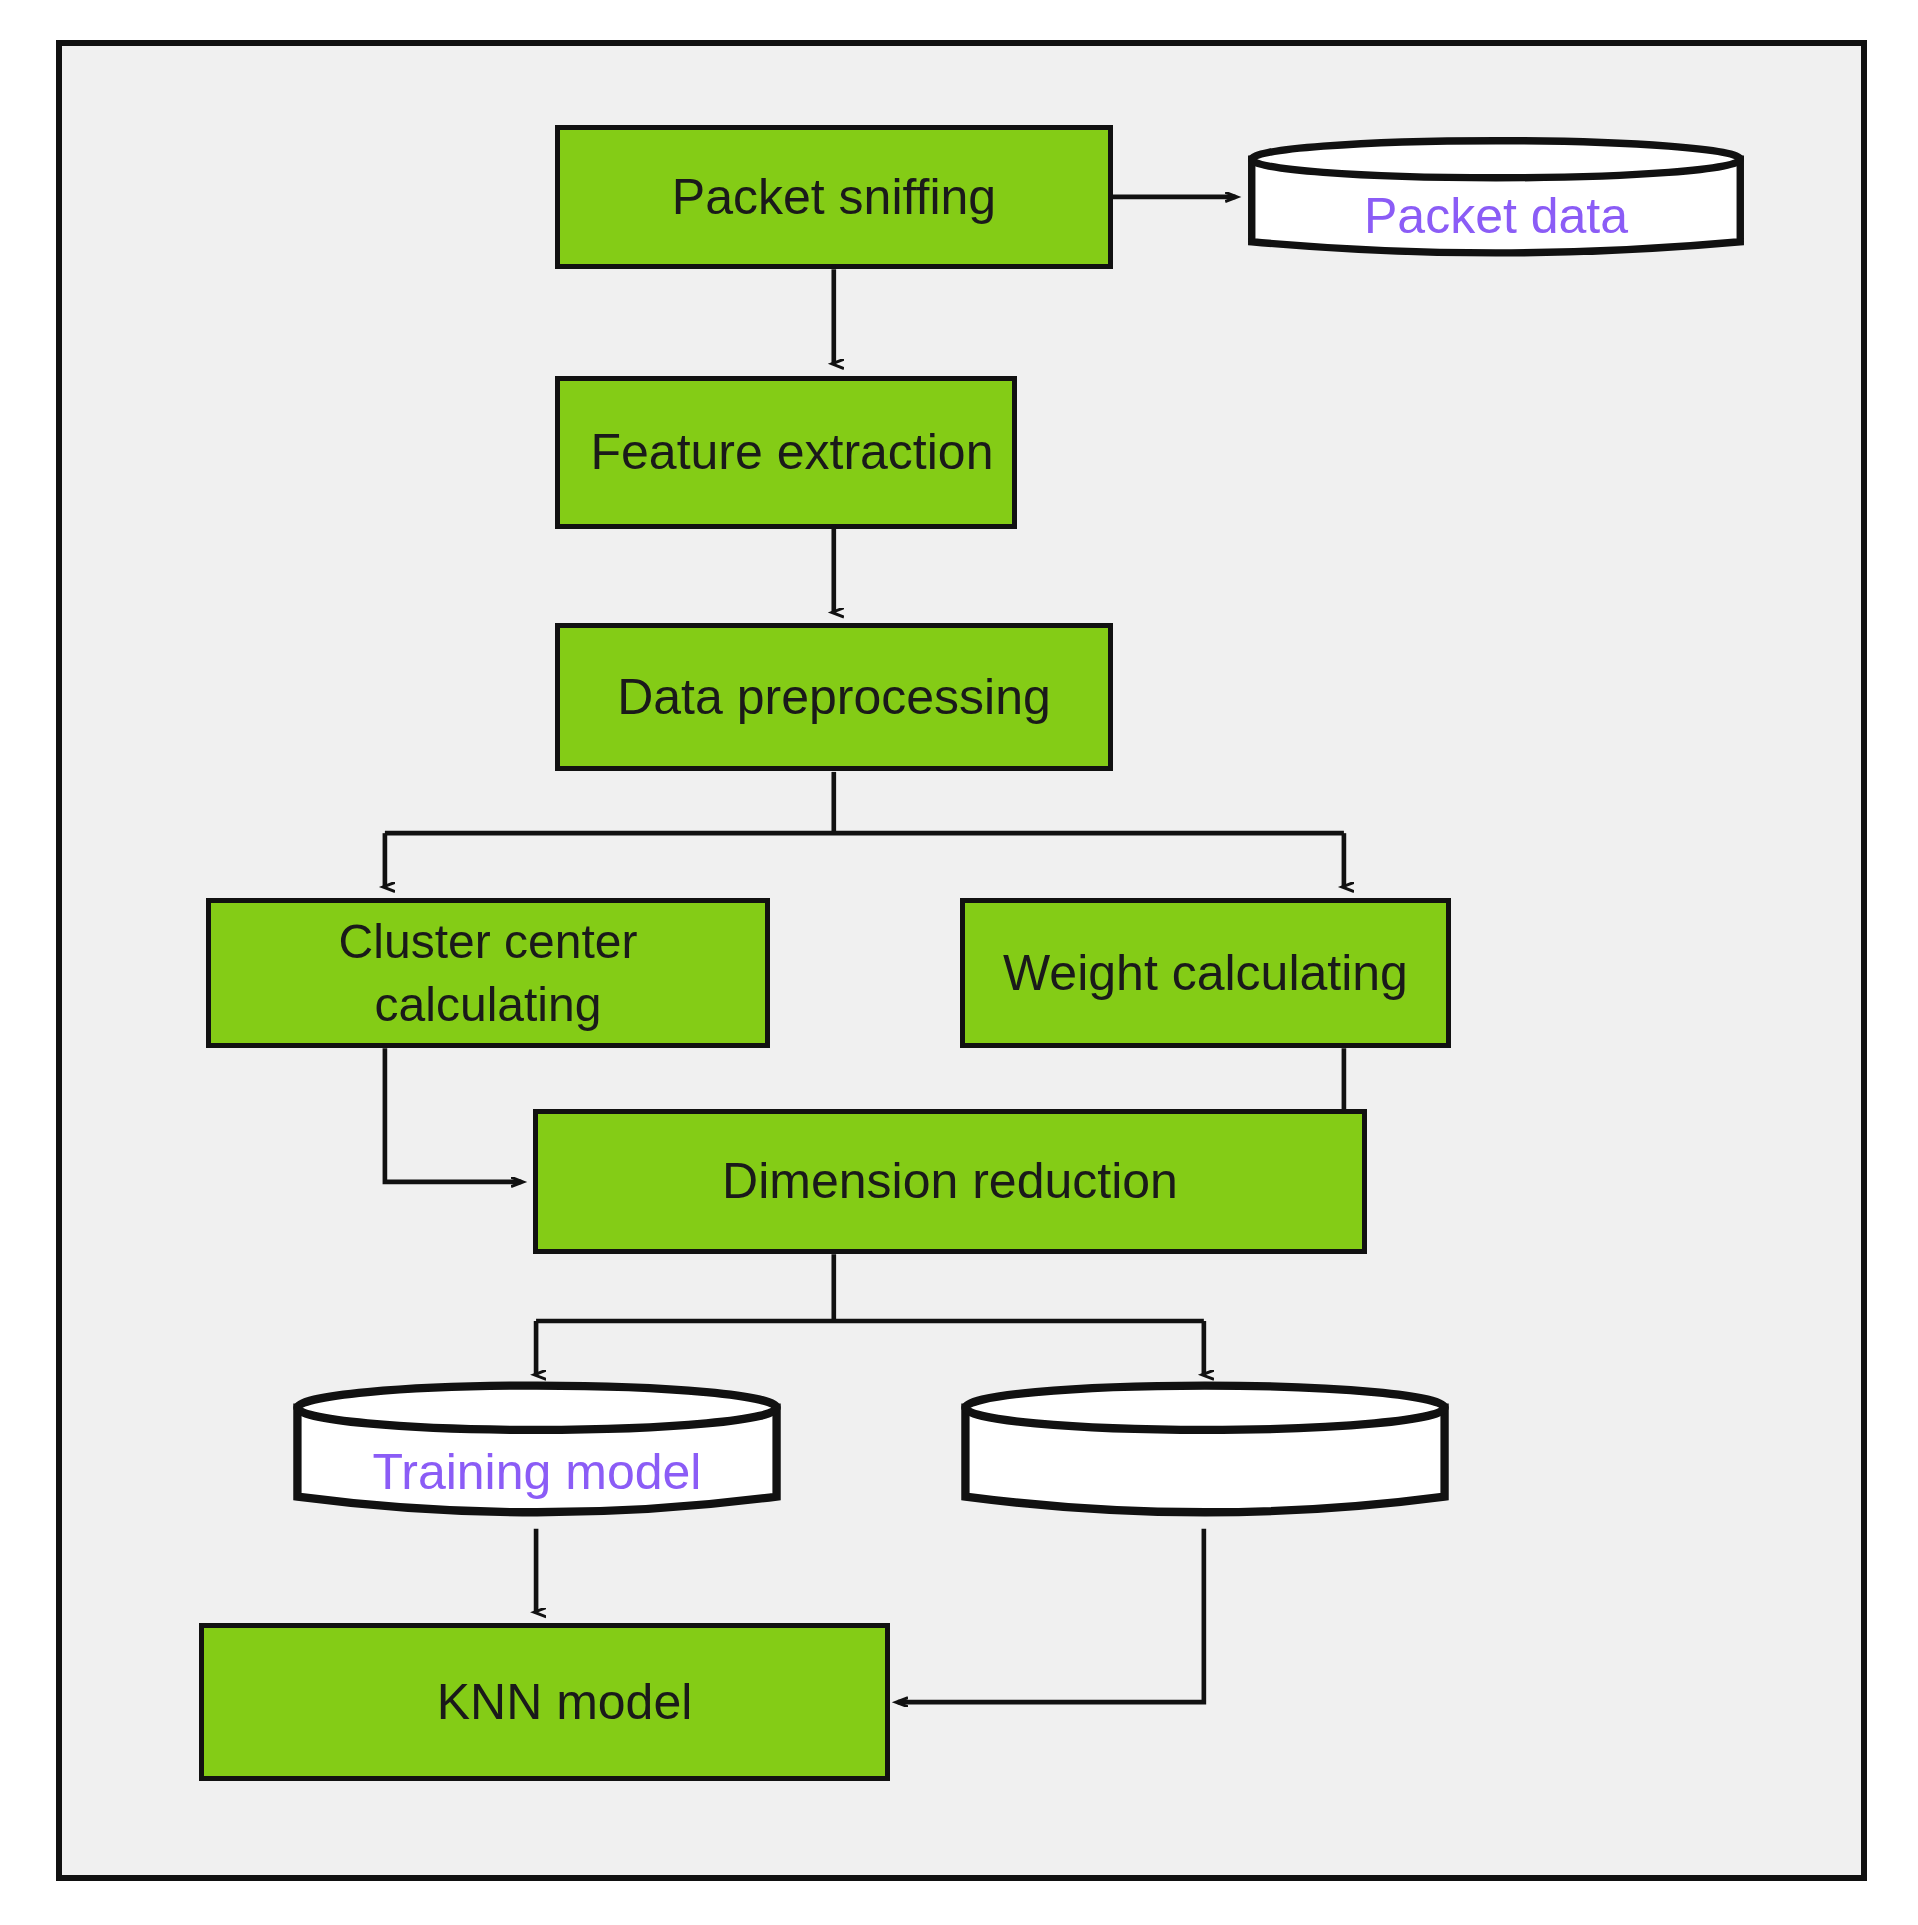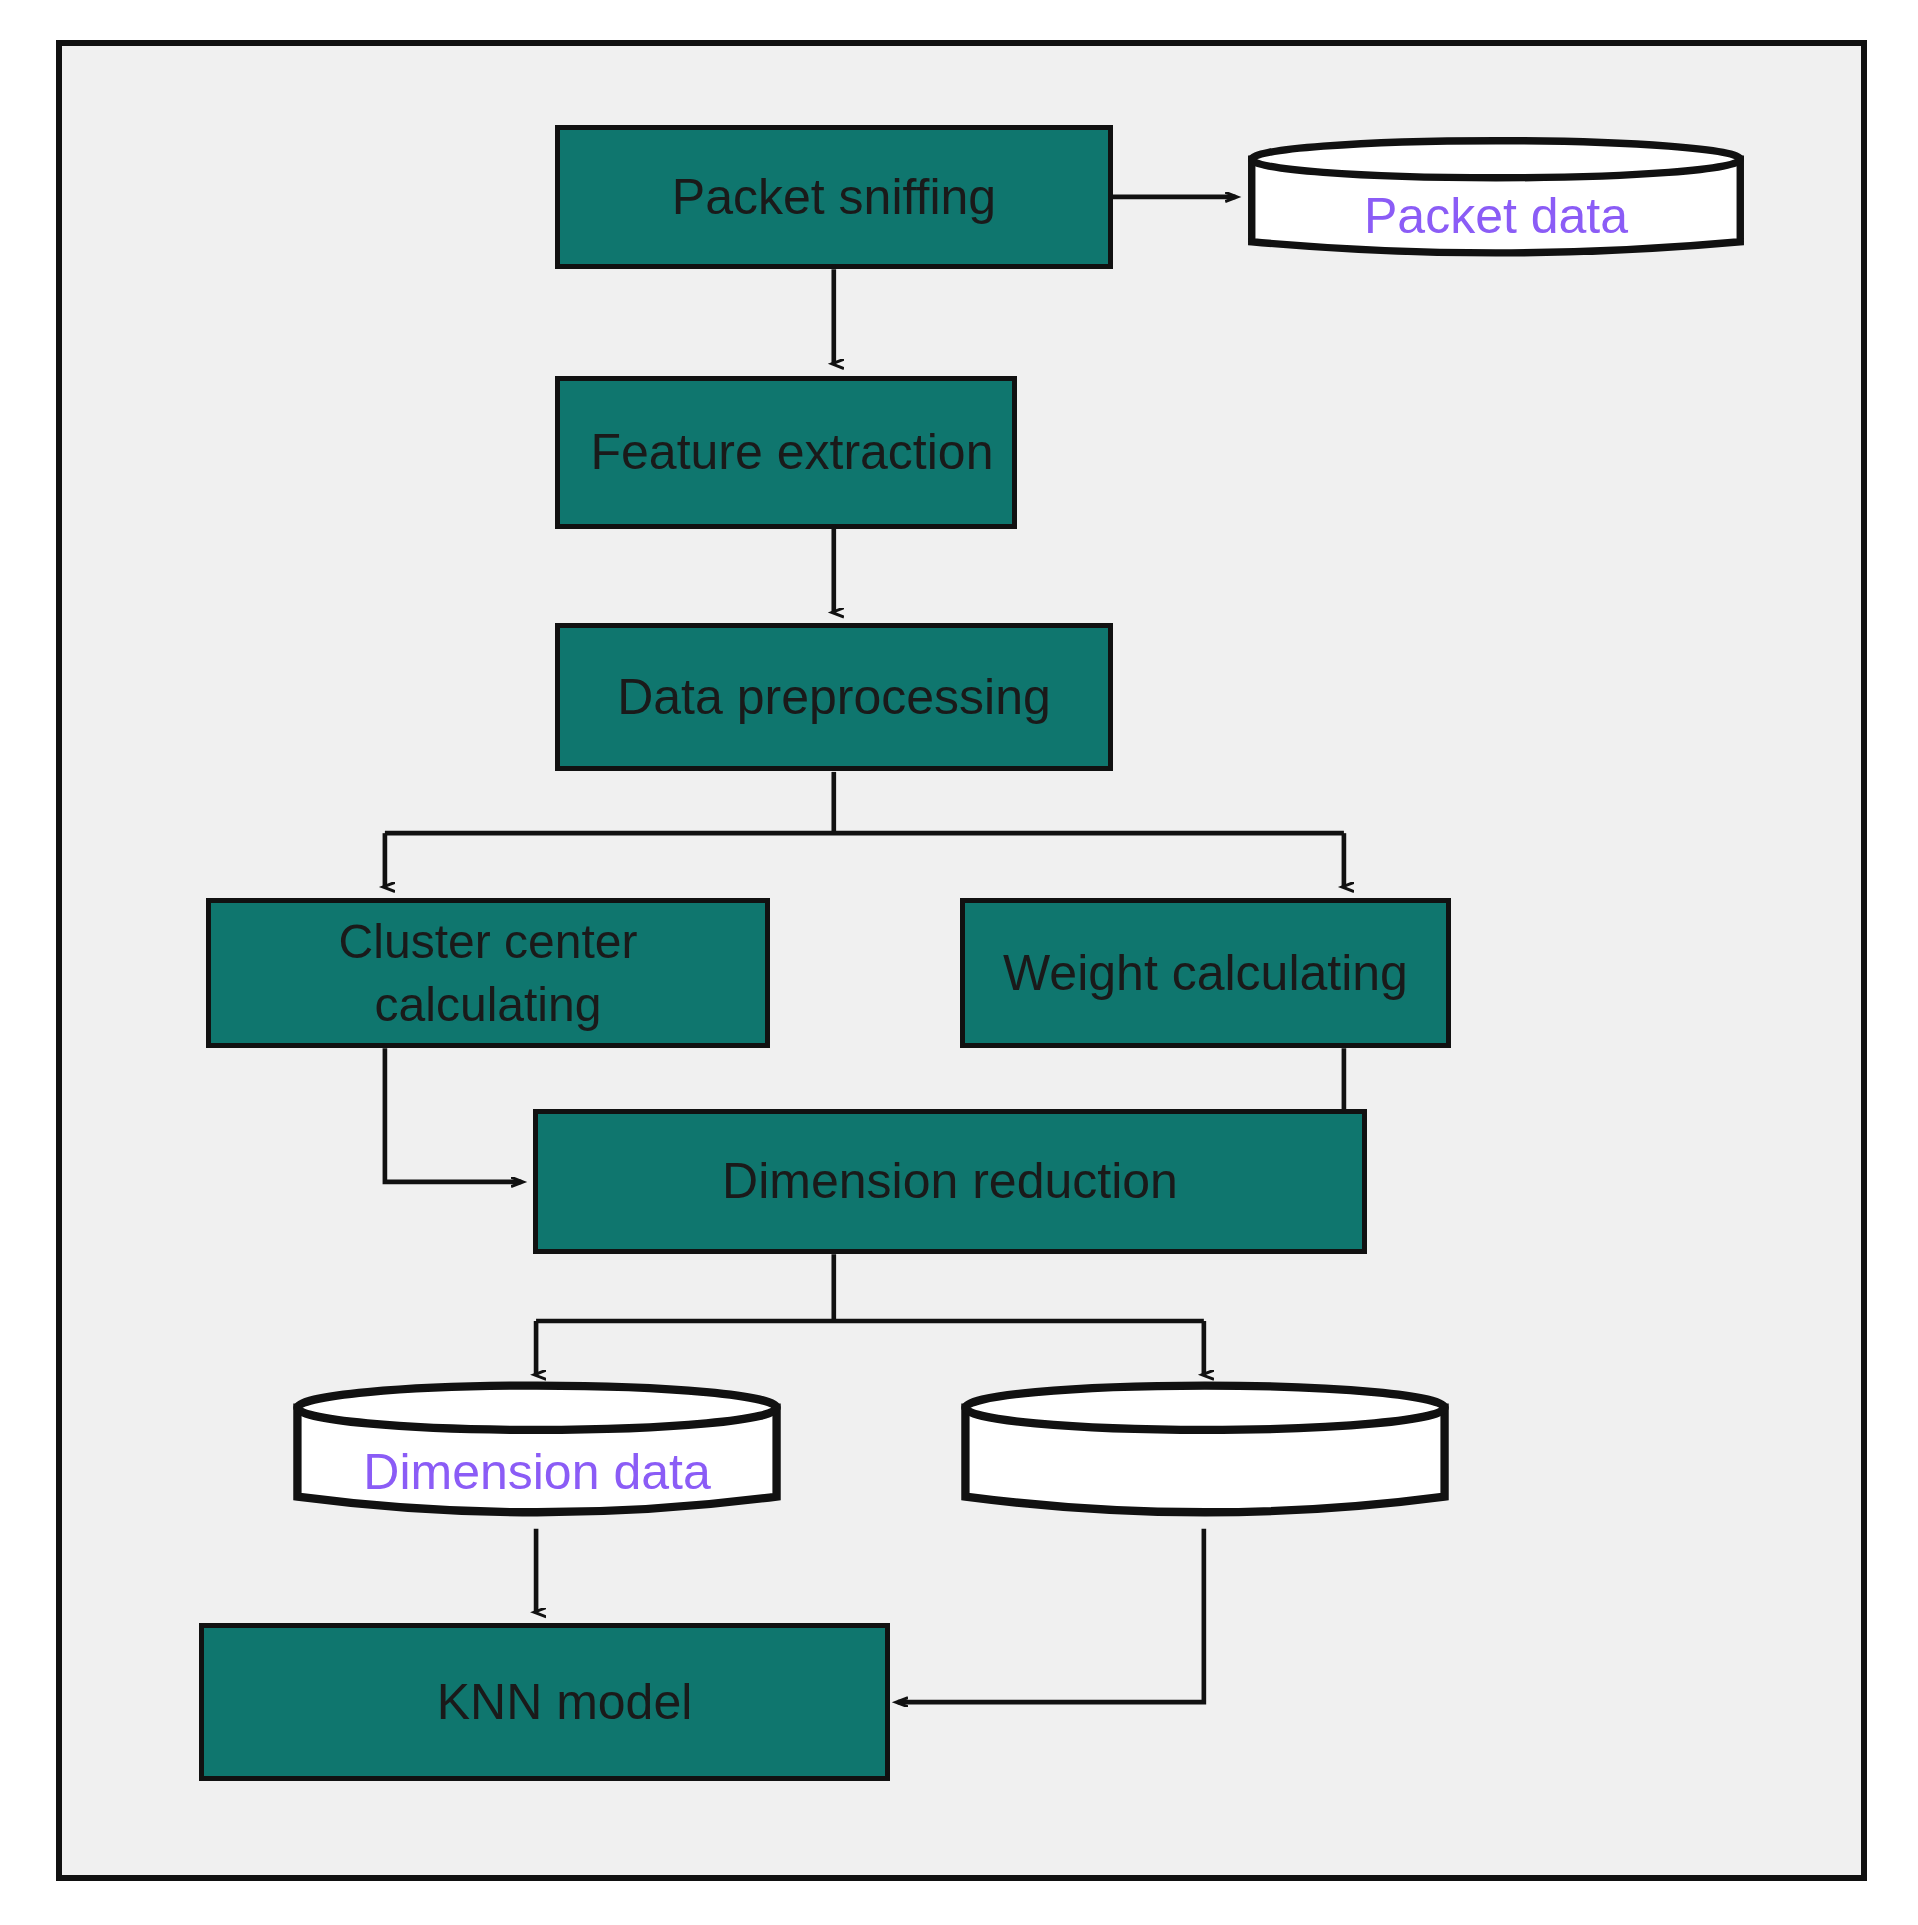"Packet sniffing" .proc { background: #0f766e -> #84cc16 }
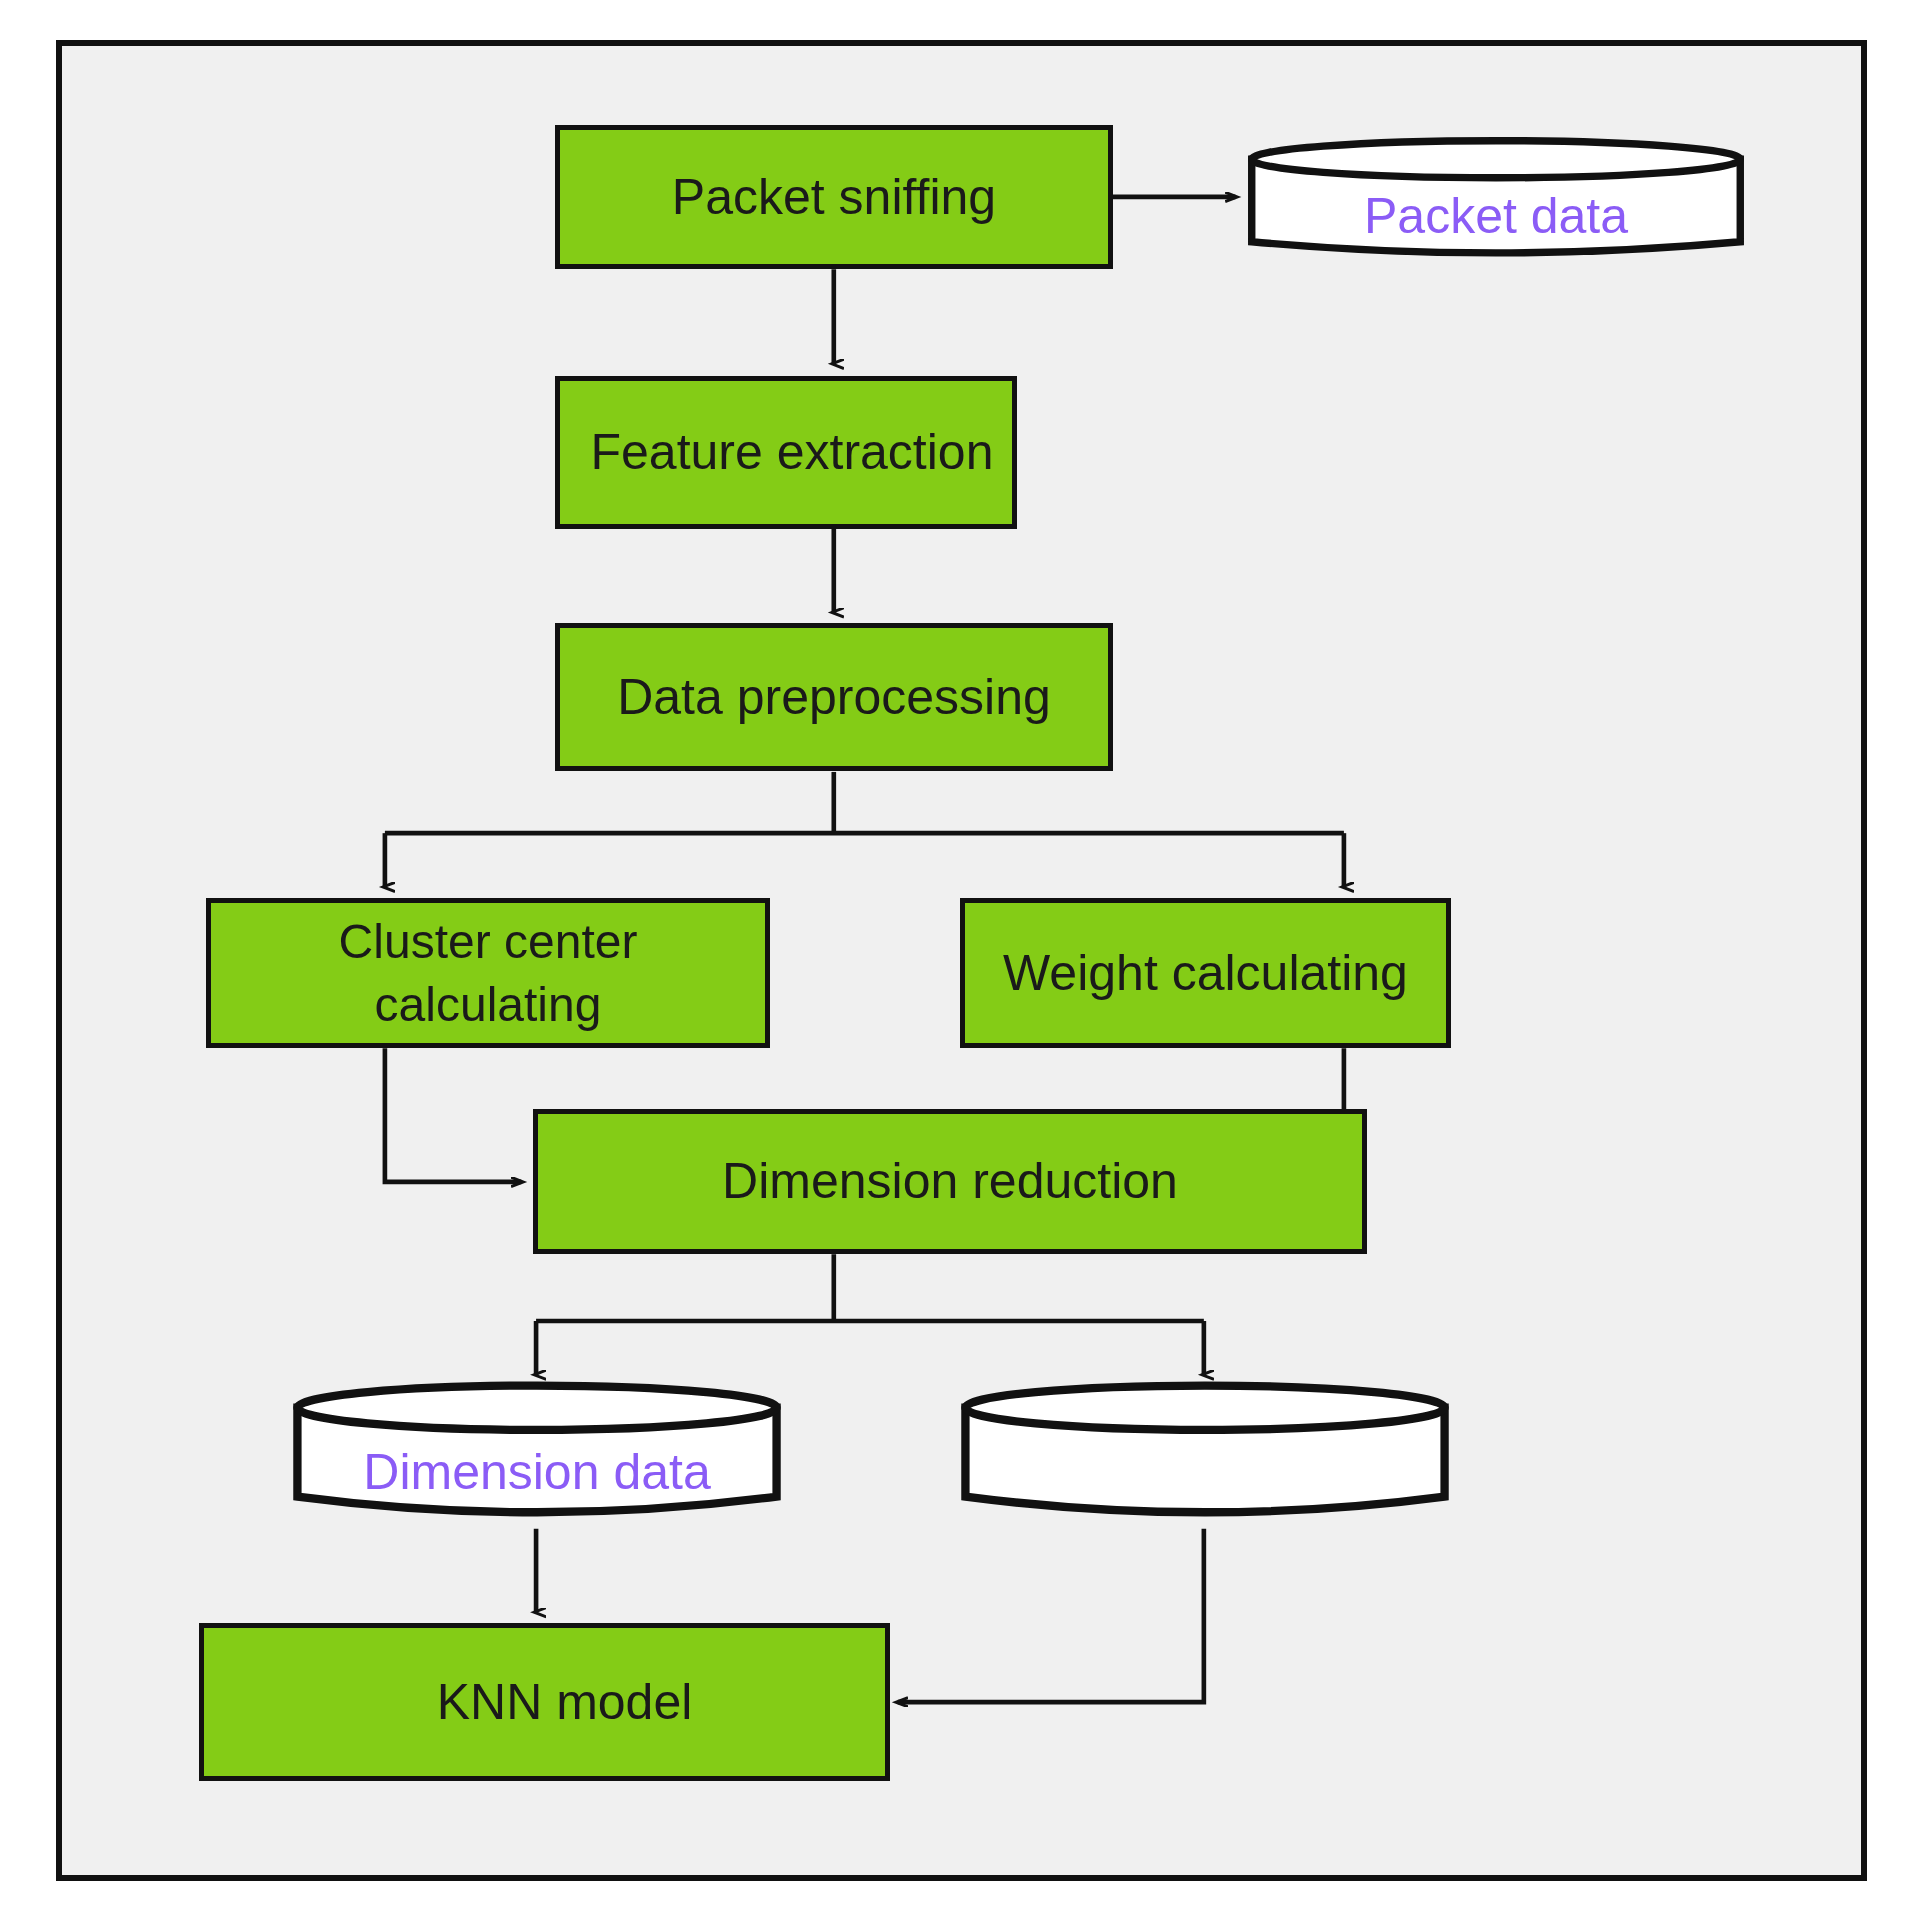"Dimension data" div.cyl-label { text: Dimension data -> Training model }
